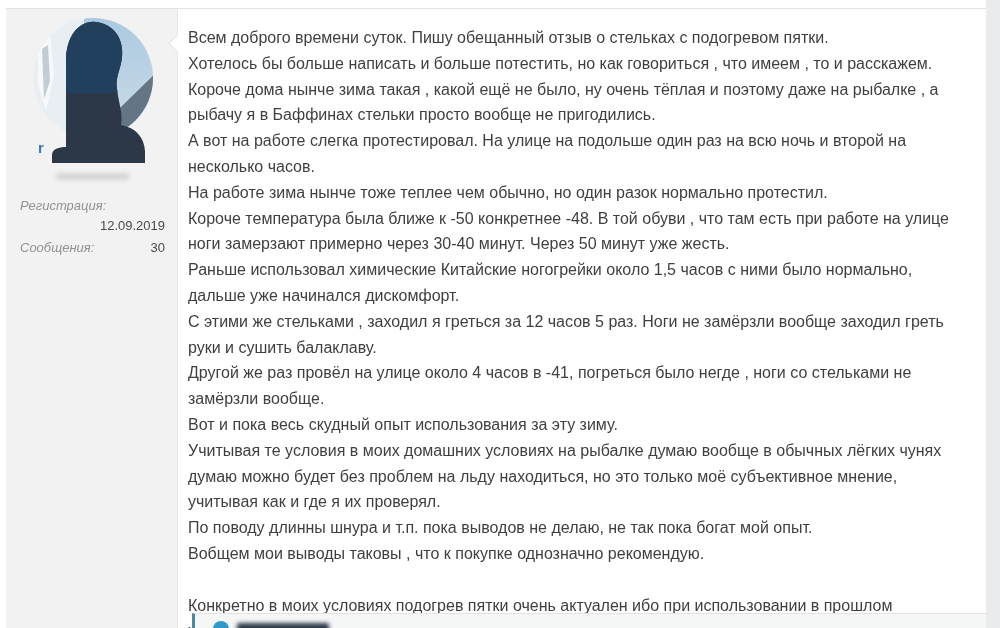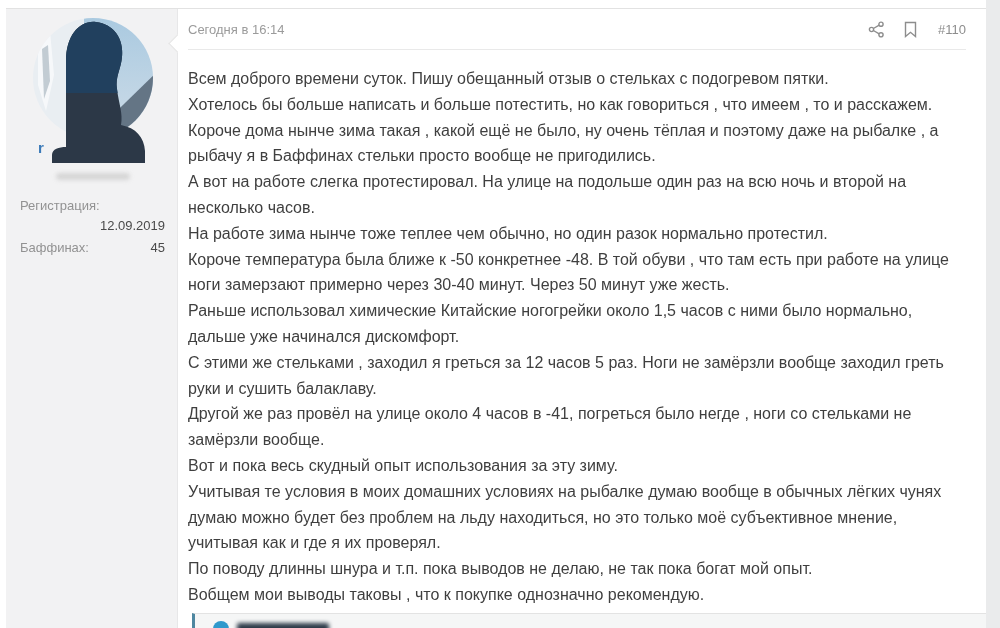"Сегодня в 16:14" div.post-header { html: <div> <span>Сегодня в 16:14</span> <span> <span> <svg> <circle></circle> <circle></circle> <circle></circle> <line></line> <line></line> </svg> </span> <span> <svg> <path></path> </svg> </span> <span>#110</span> </span> </div> -> none }
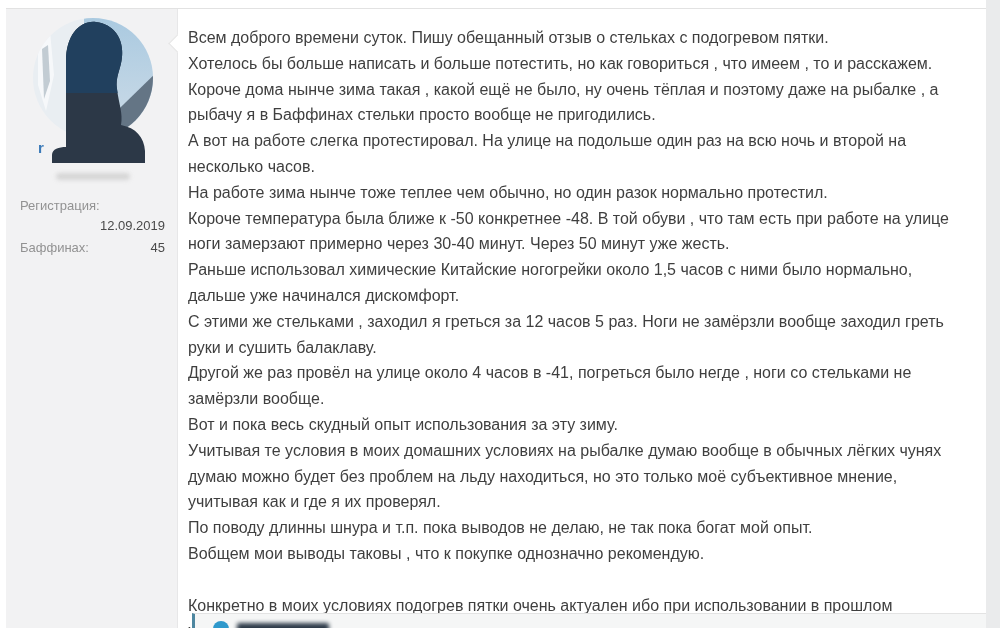"Регистрация:" .stat-label { font-style: none -> italic }
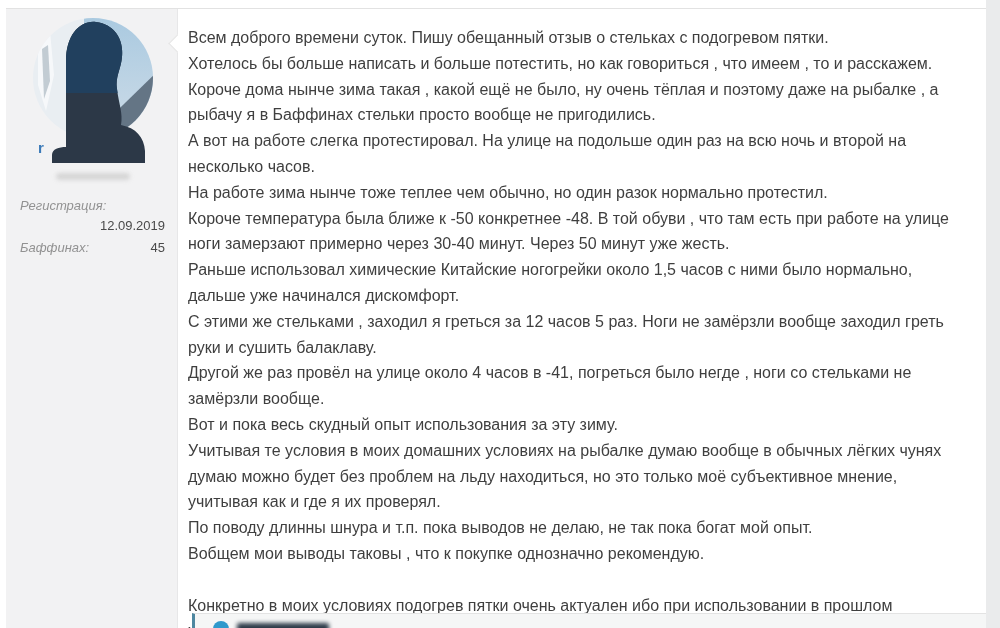"Баффинах:" span.stat-label { text: Баффинах -> Сообщения }
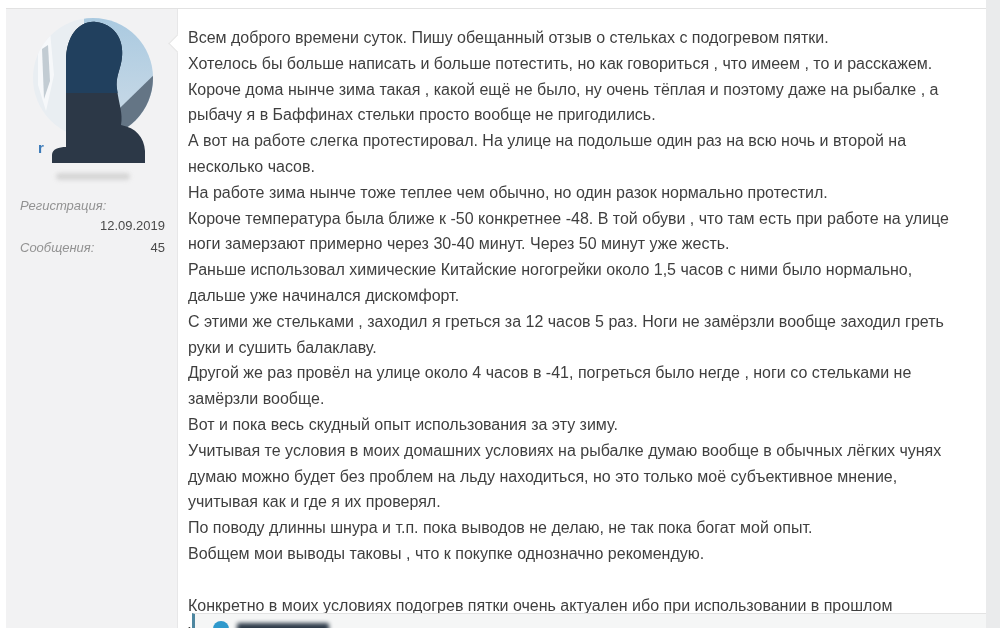"45" span.stat-value { text: 45 -> 30 }
